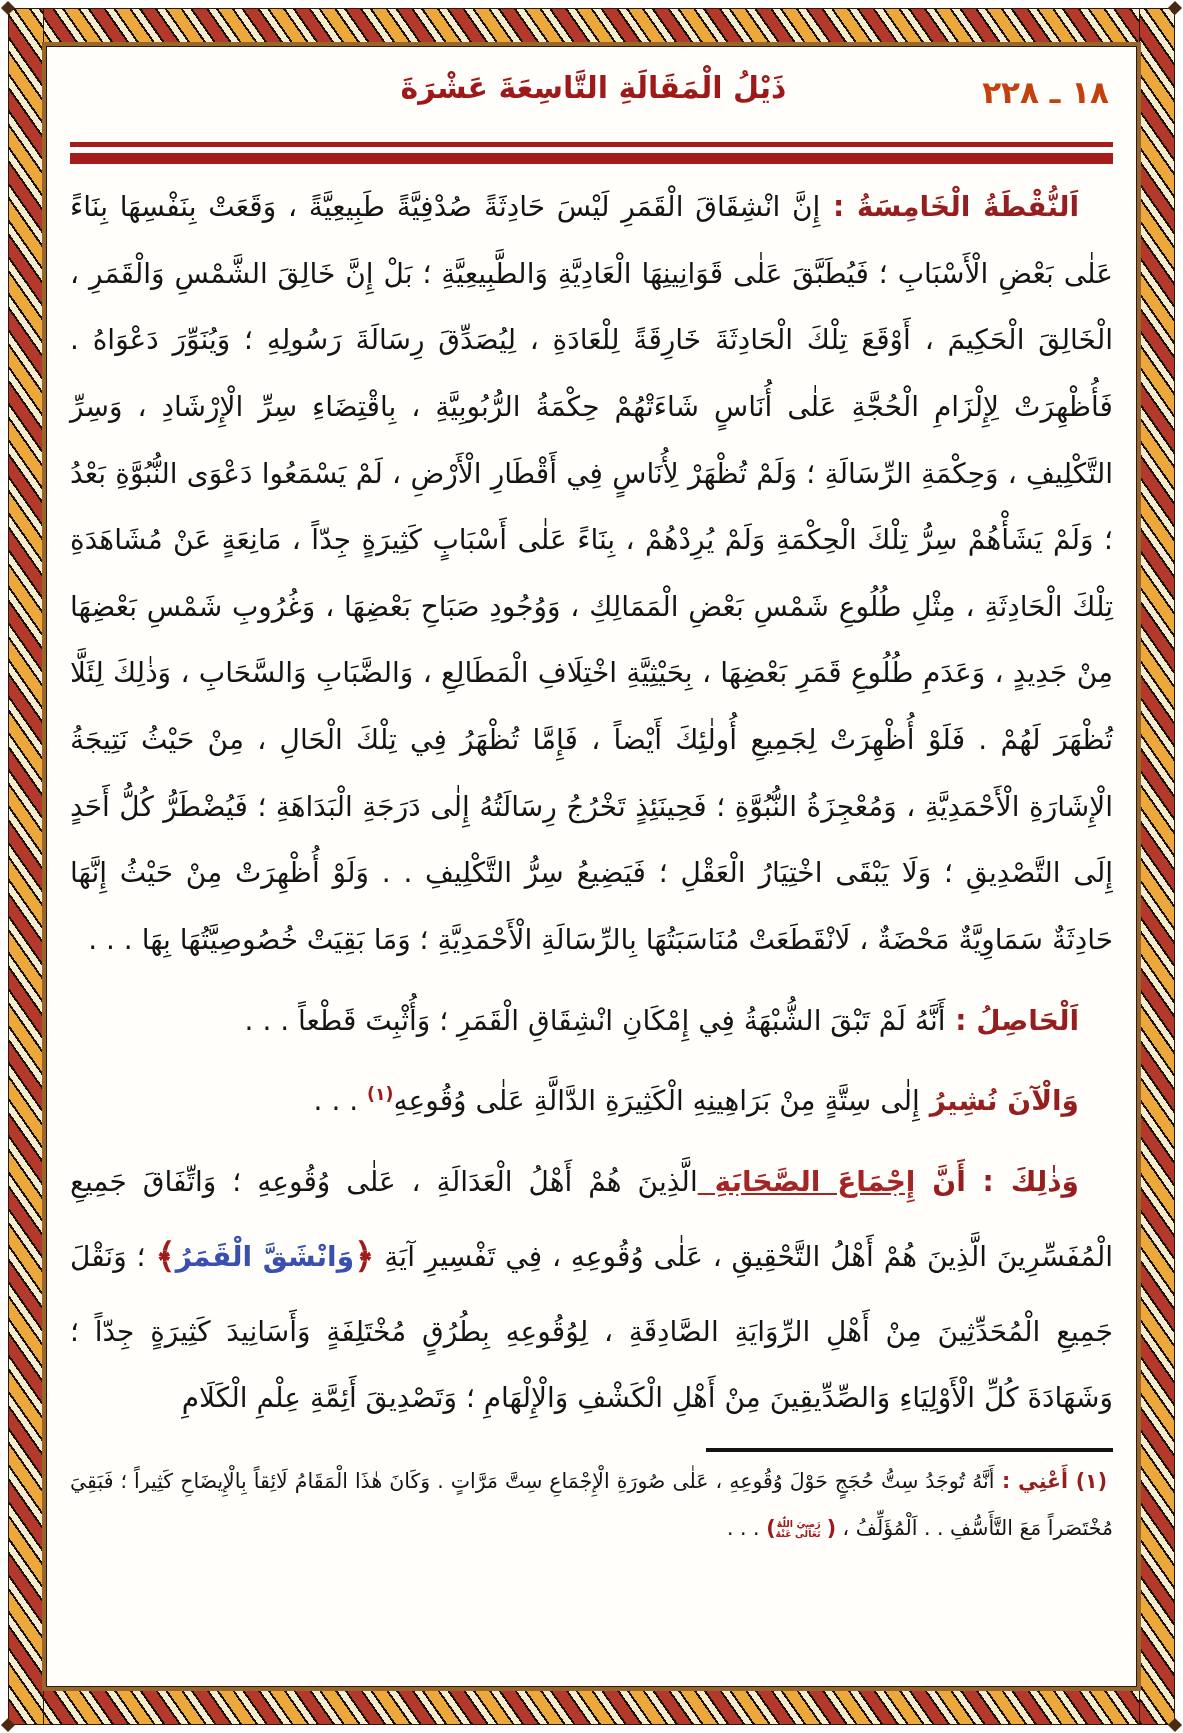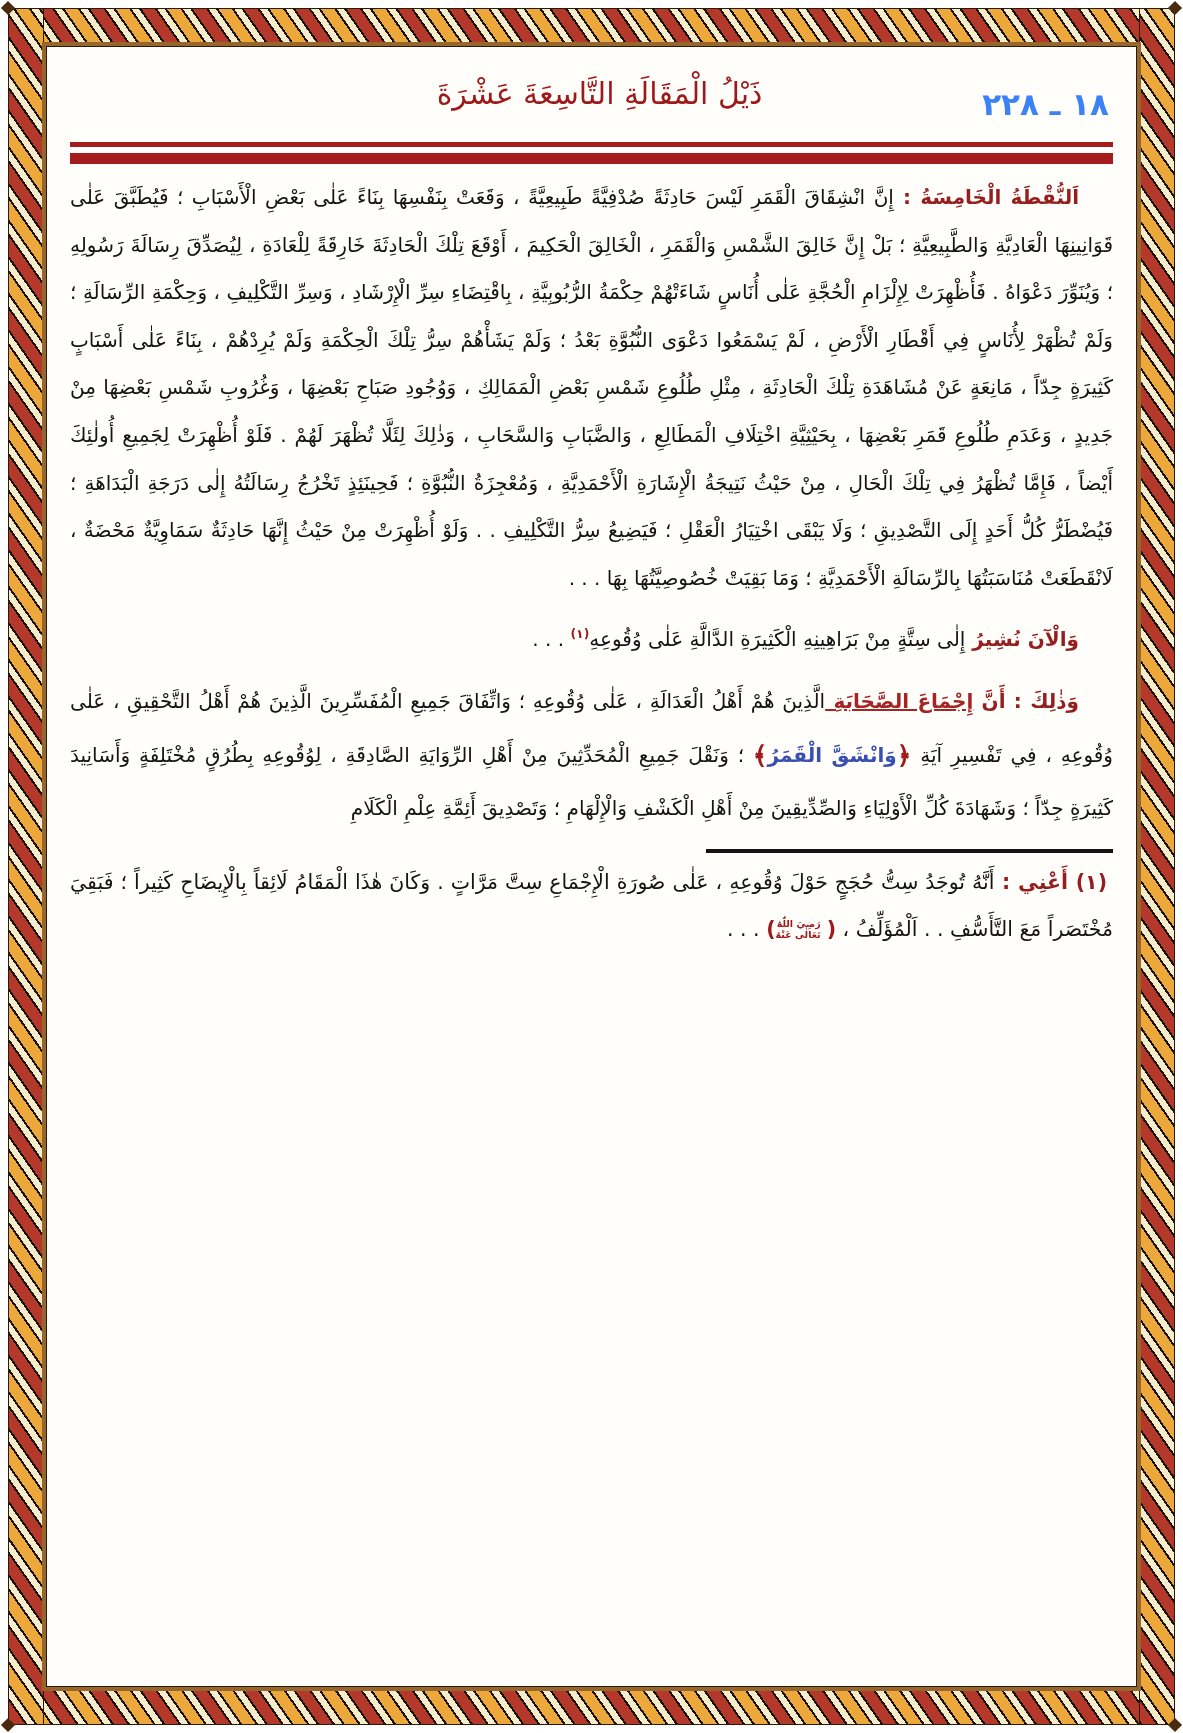"ذَيْلُ الْمَقَالَةِ التَّاسِعَةَ" .page-title { font-weight: normal -> bold; margin: 8px -> 2px }
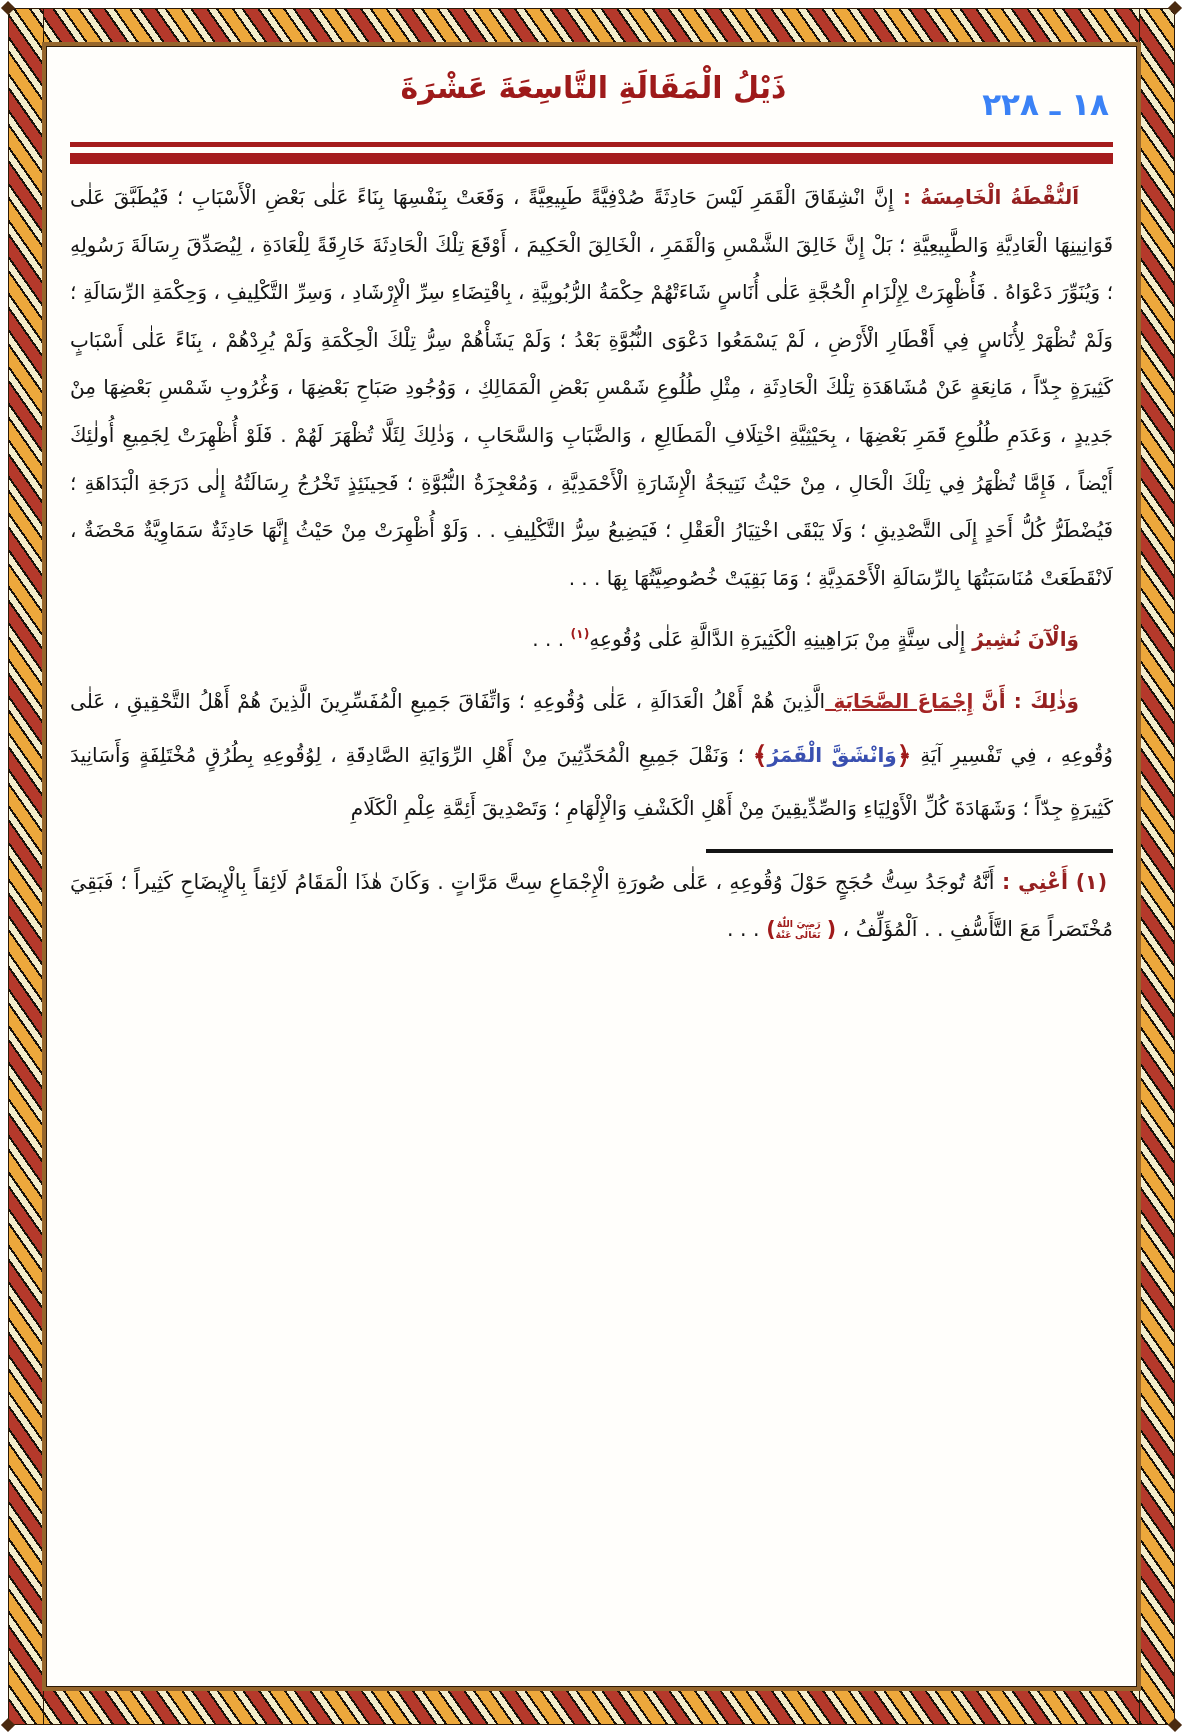"٢٢٨ ـ ١٨" .page-number { color: #3b82f6 -> #c2410c; top: 20px -> 8px }
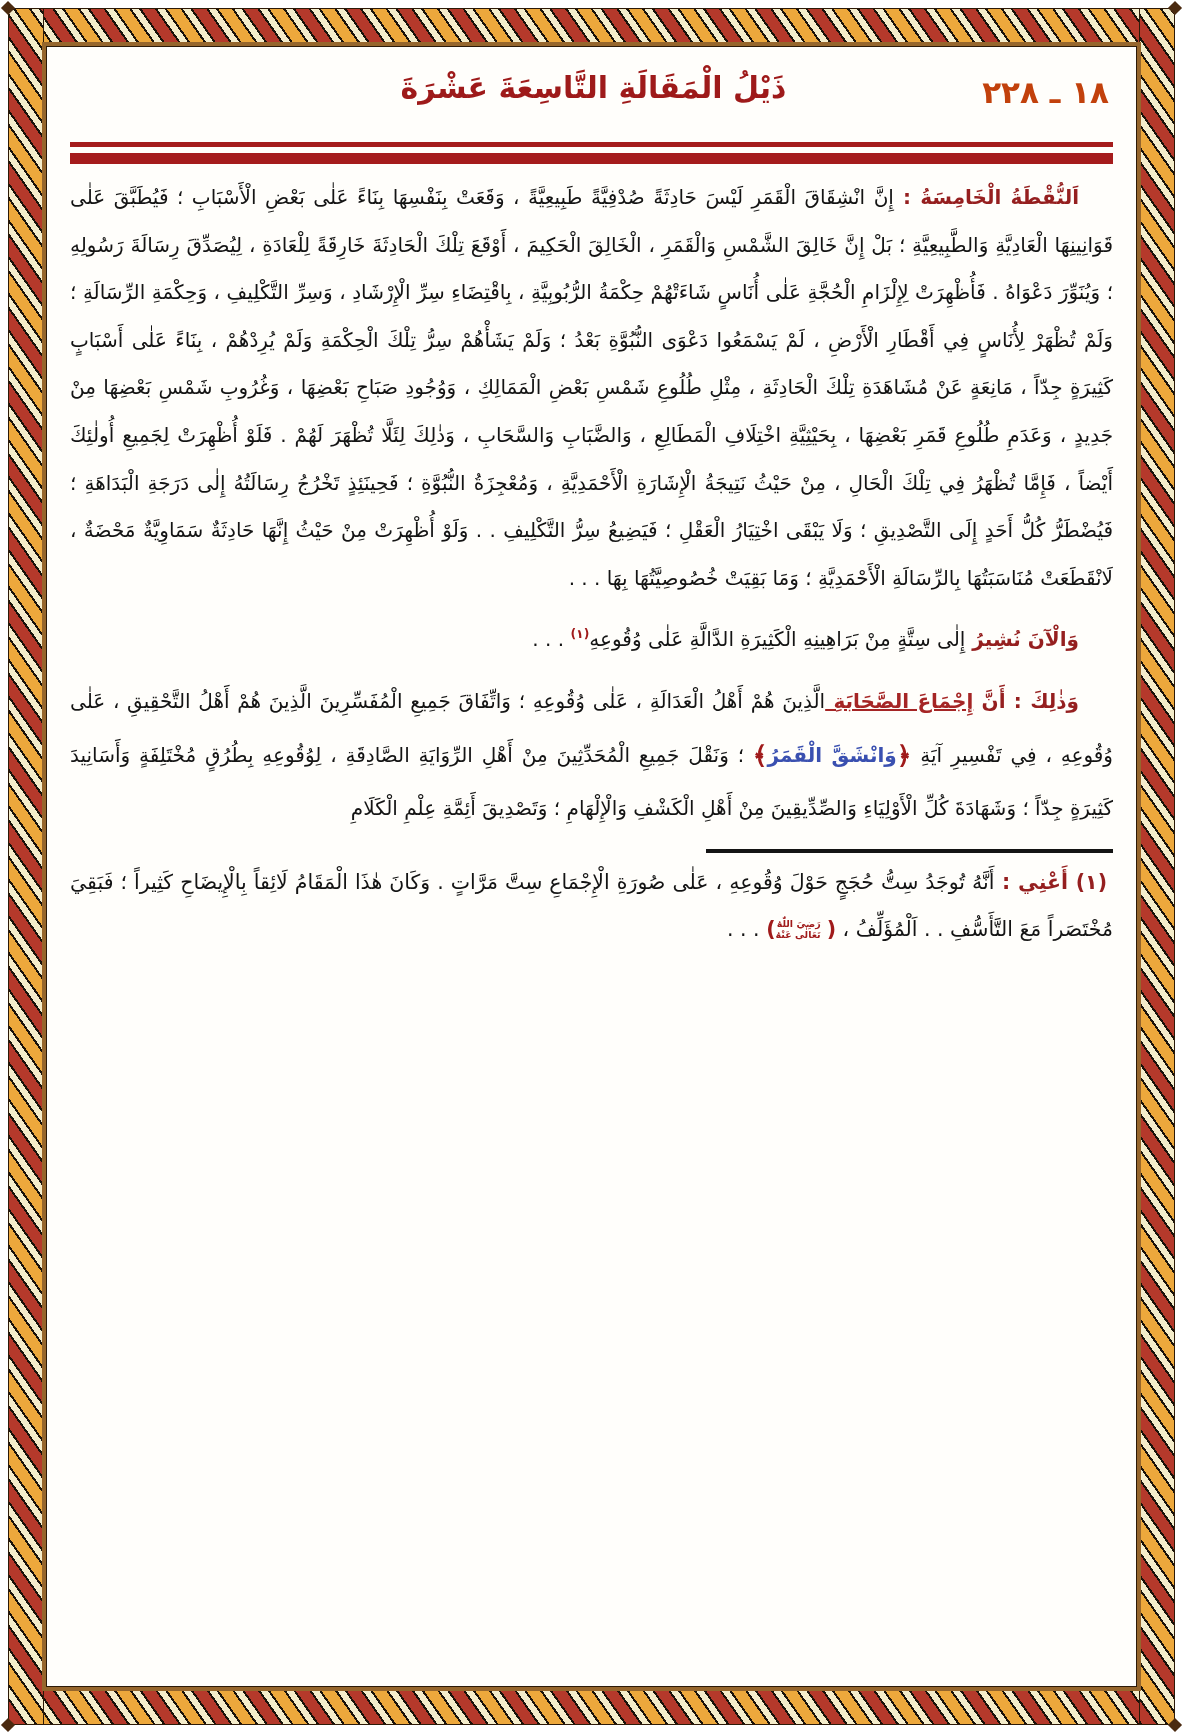"اَلنُّقْطَةُ الْخَامِسَةُ : إِنَّ" main.body-text { font-size: 20px -> 28px }
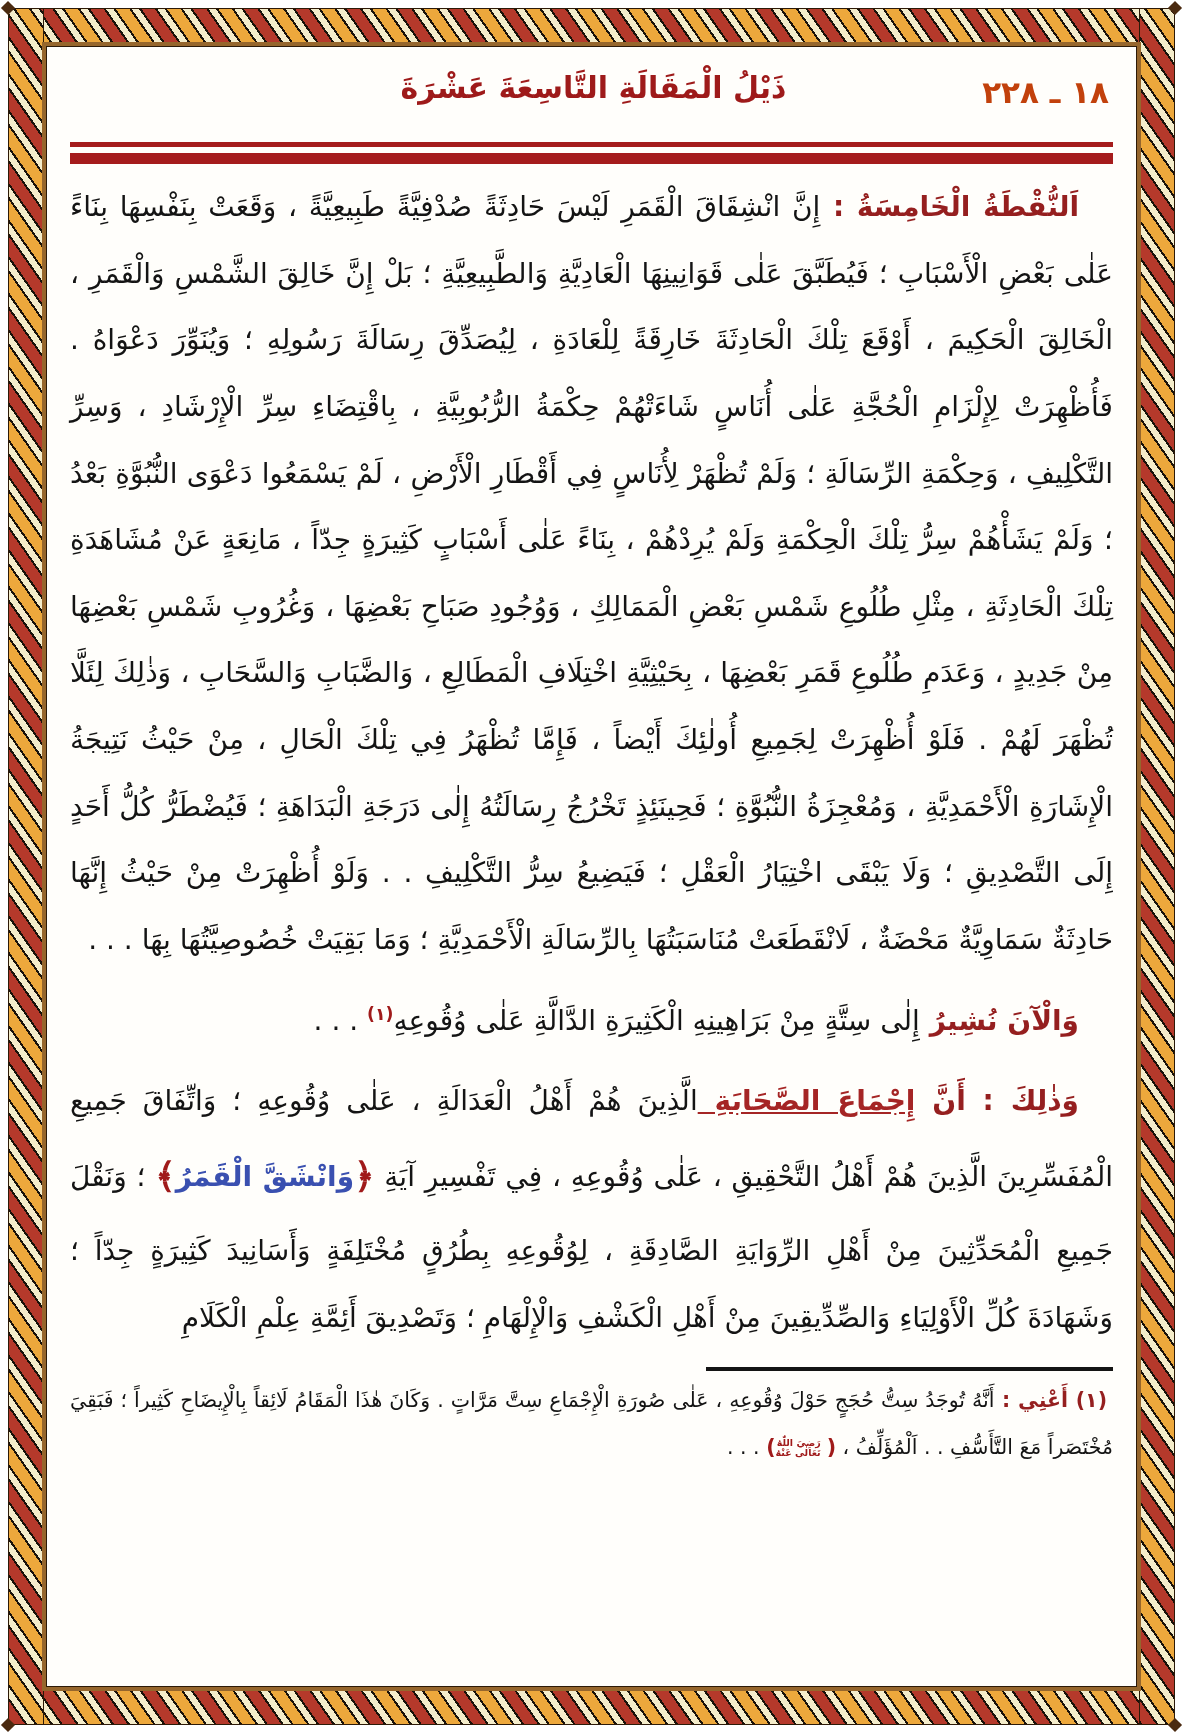"اَلْحَاصِلُ : أَنَّهُ لَمْ تَبْقَ" p.para { html: none -> <p><span>اَلْحَاصِلُ : </span><span>أَنَّهُ لَمْ تَبْقَ الشُّبْهَةُ فِي إِمْكَانِ انْشِقَاقِ الْقَمَرِ ؛ وَأُثْبِتَ قَطْعاً . . .</span></p> }
